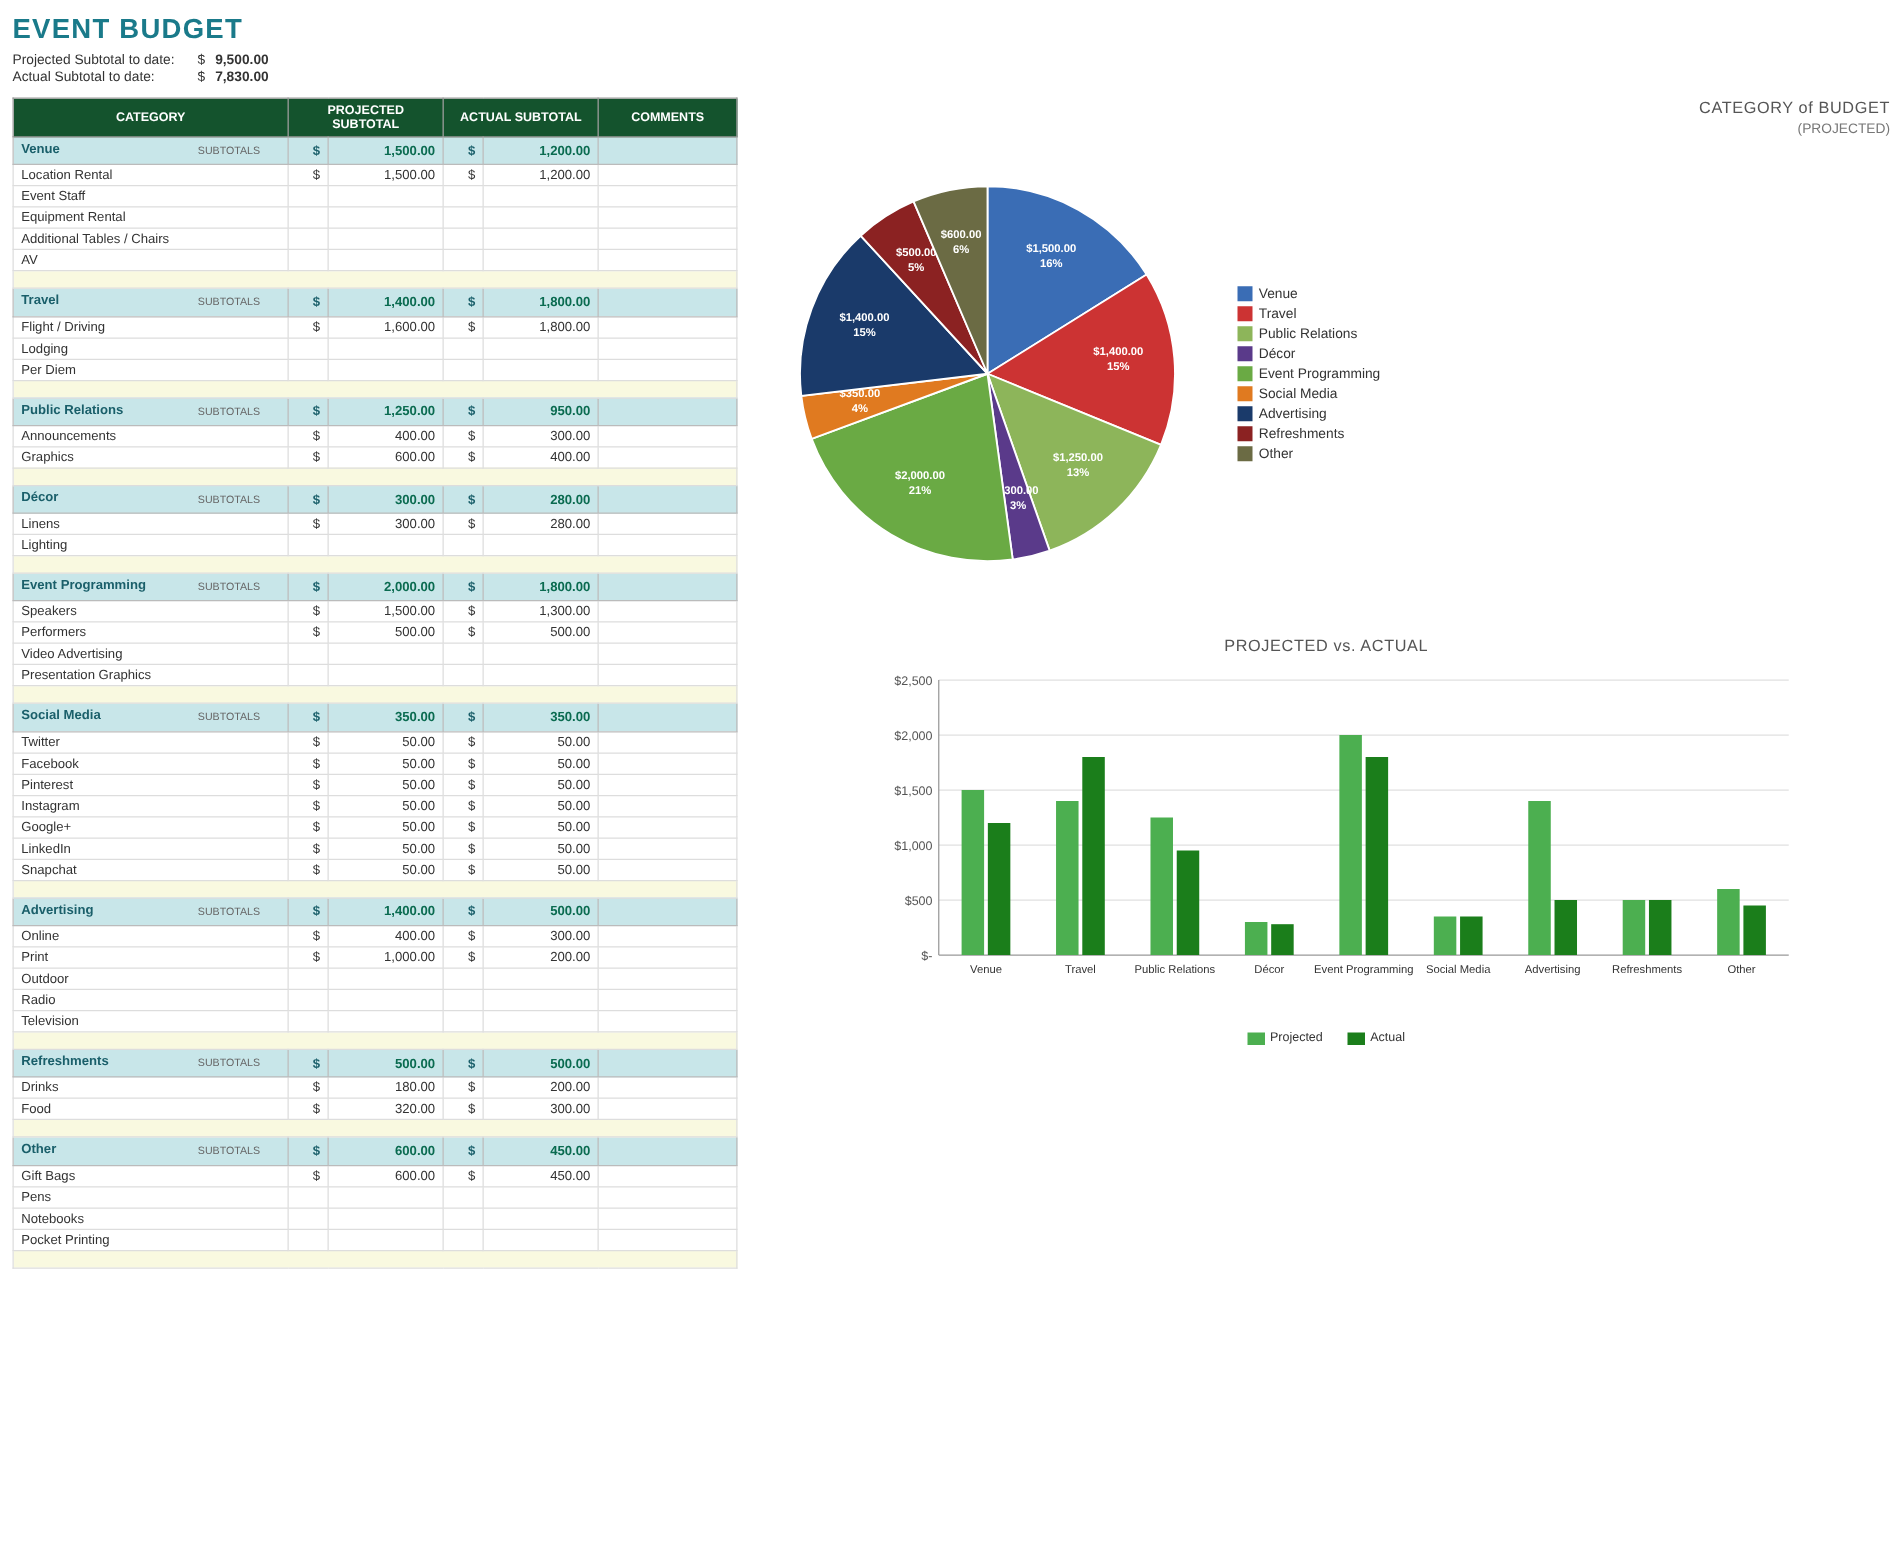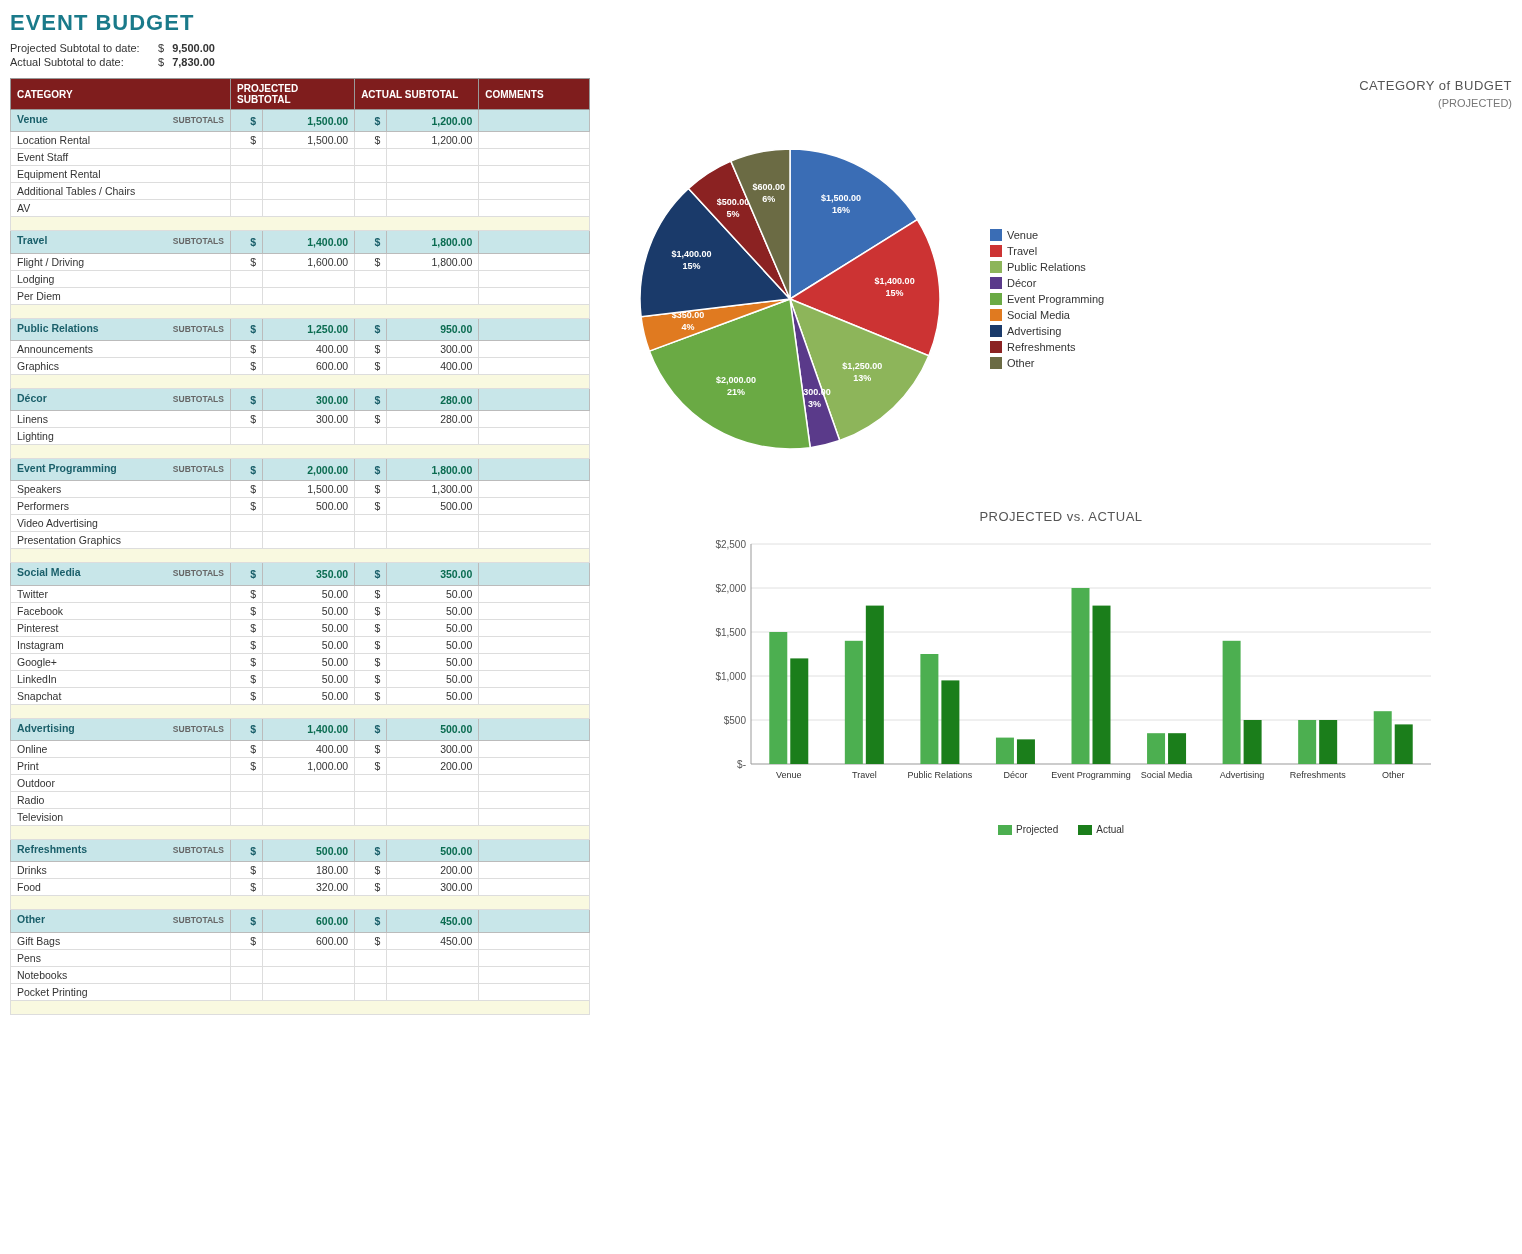"CATEGORY" table.budget-table th { background: #7f1d1d -> #14532d; text-align: left -> center }
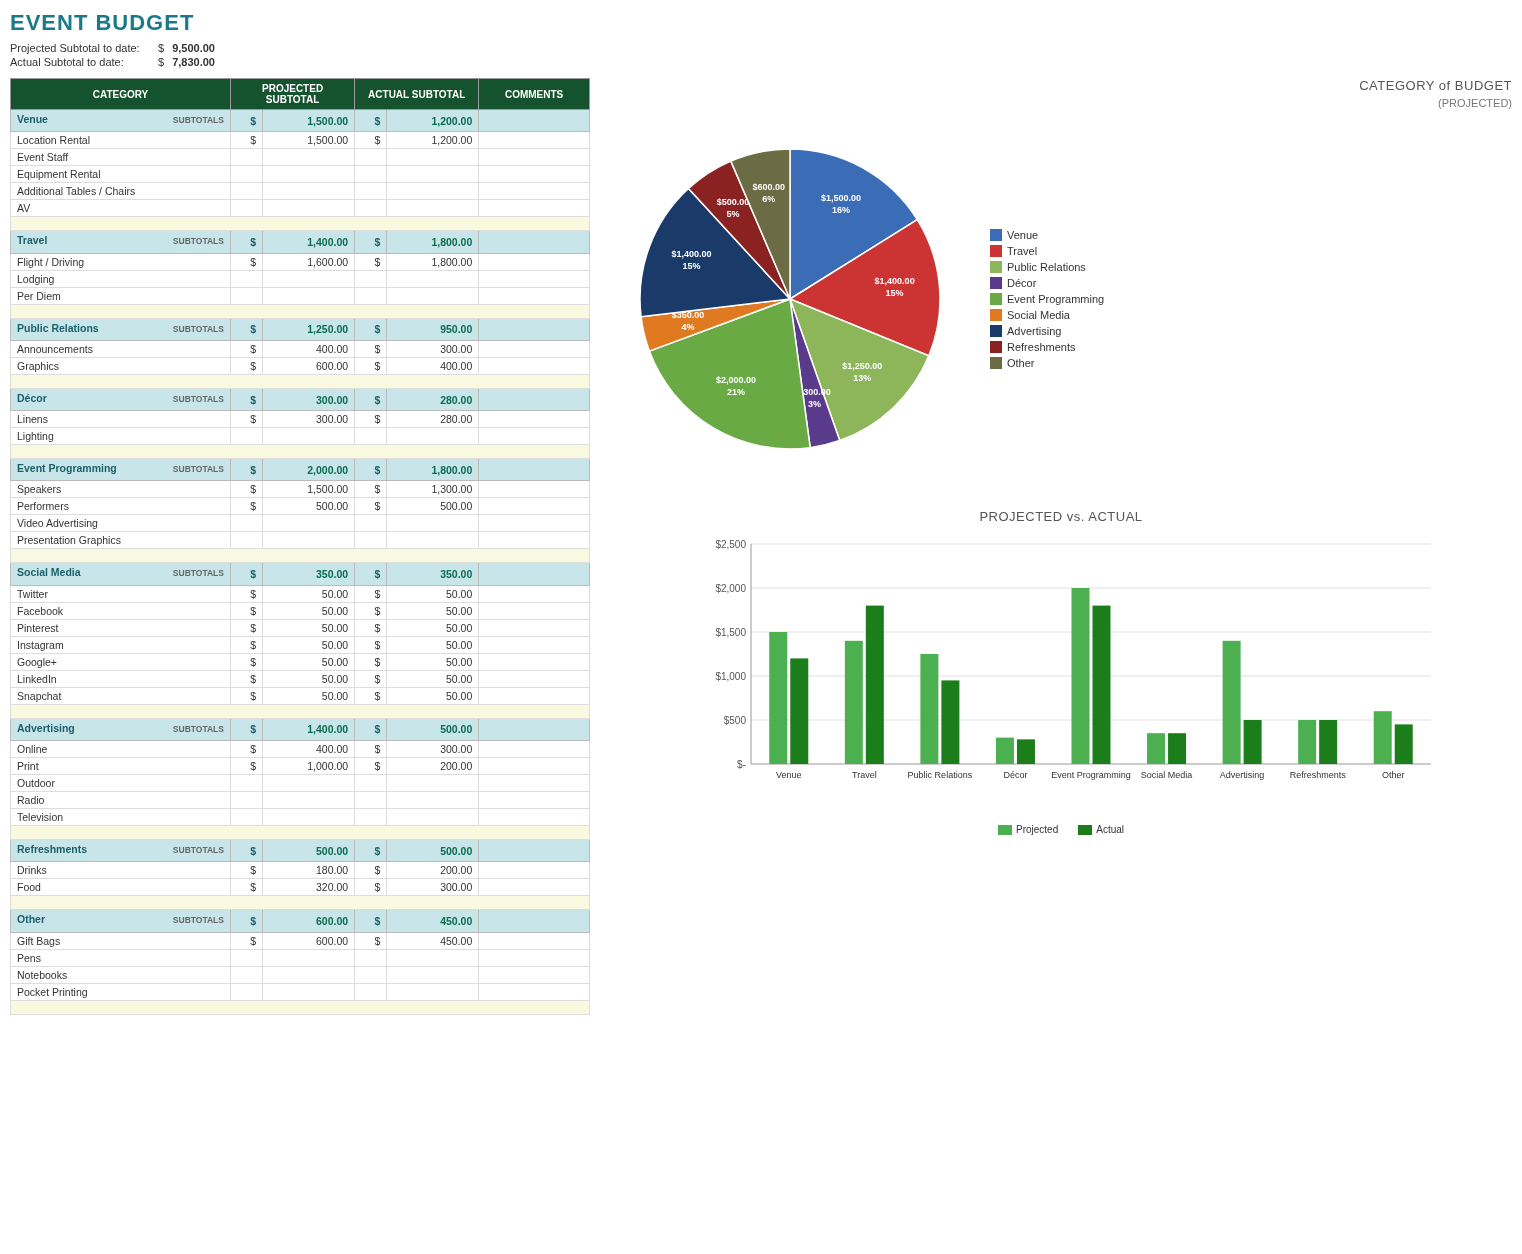"SUBTOTALS" .section-row .subtotals-label { font-weight: bold -> normal; margin-right: 0 -> 16px }
